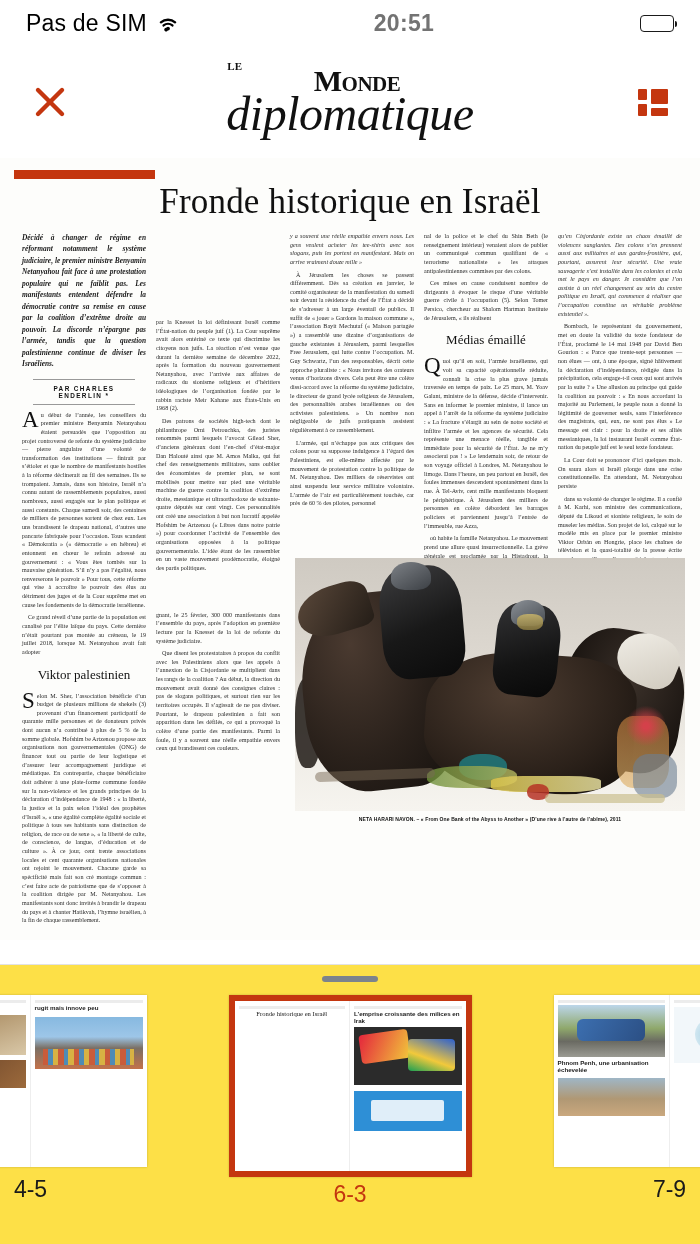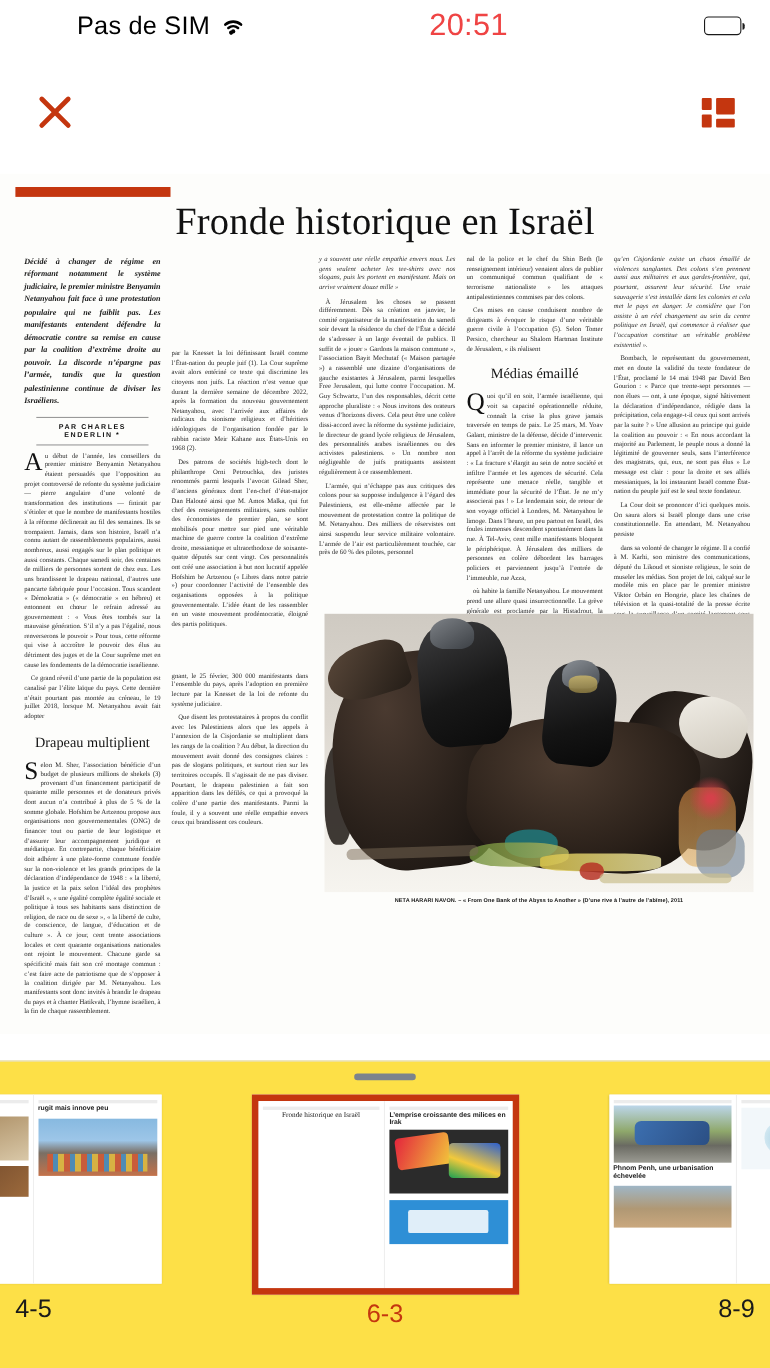"Pas de SIM" .sb-carrier { margin-left: 44px -> none }
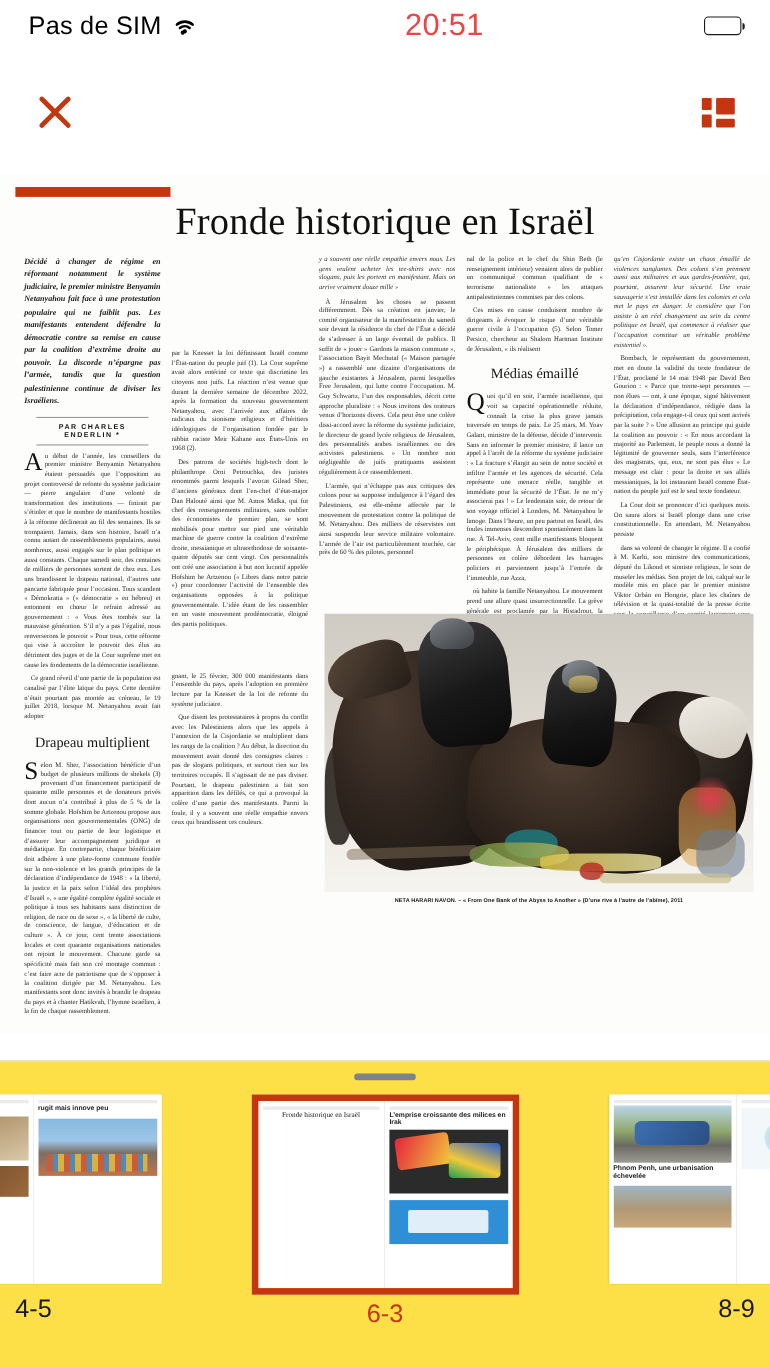"20:51" .sb-time { color: #ef4444 -> #737373; font-size: 28px -> 23px; font-weight: 400 -> 700 }
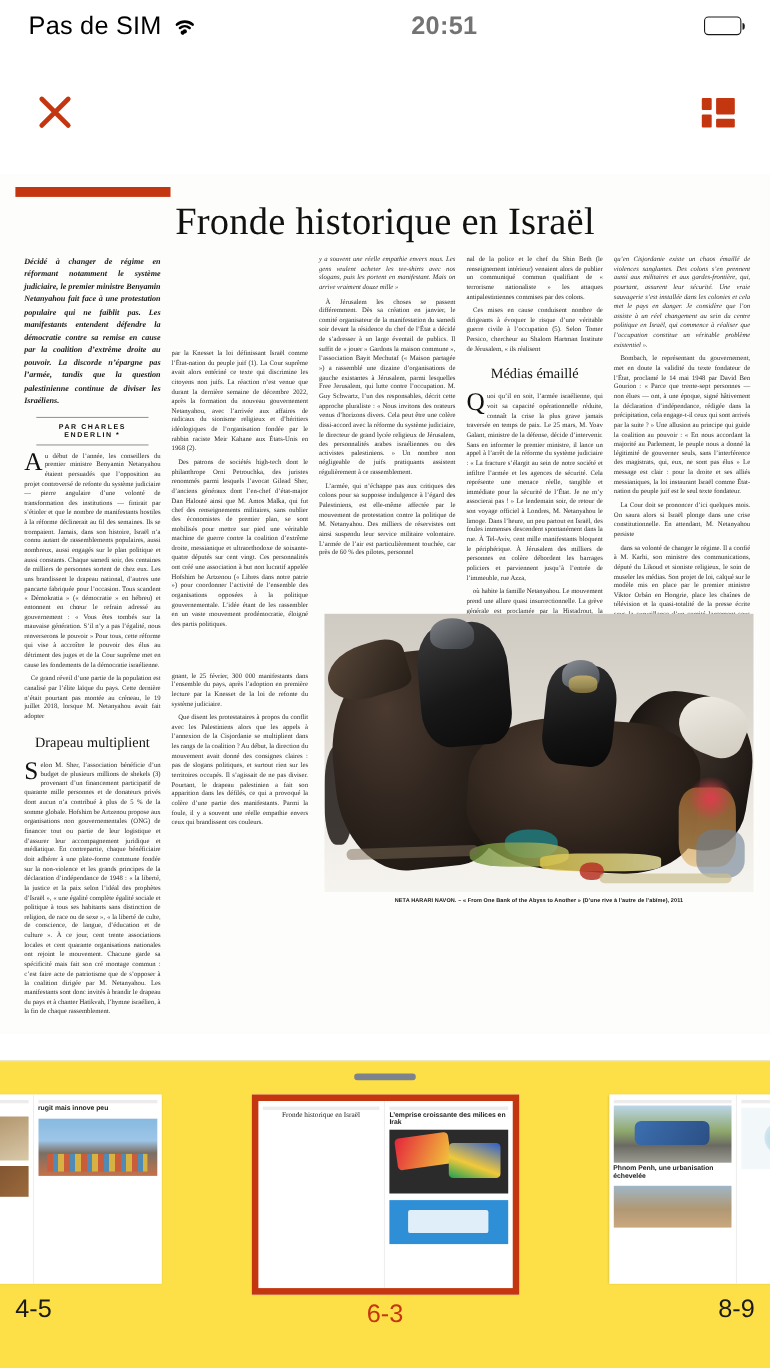"LE" div.masthead { html: none -> <div> <span> <span>LE</span> <span>Monde</span> </span> <span>diplomatique</span> </div> }
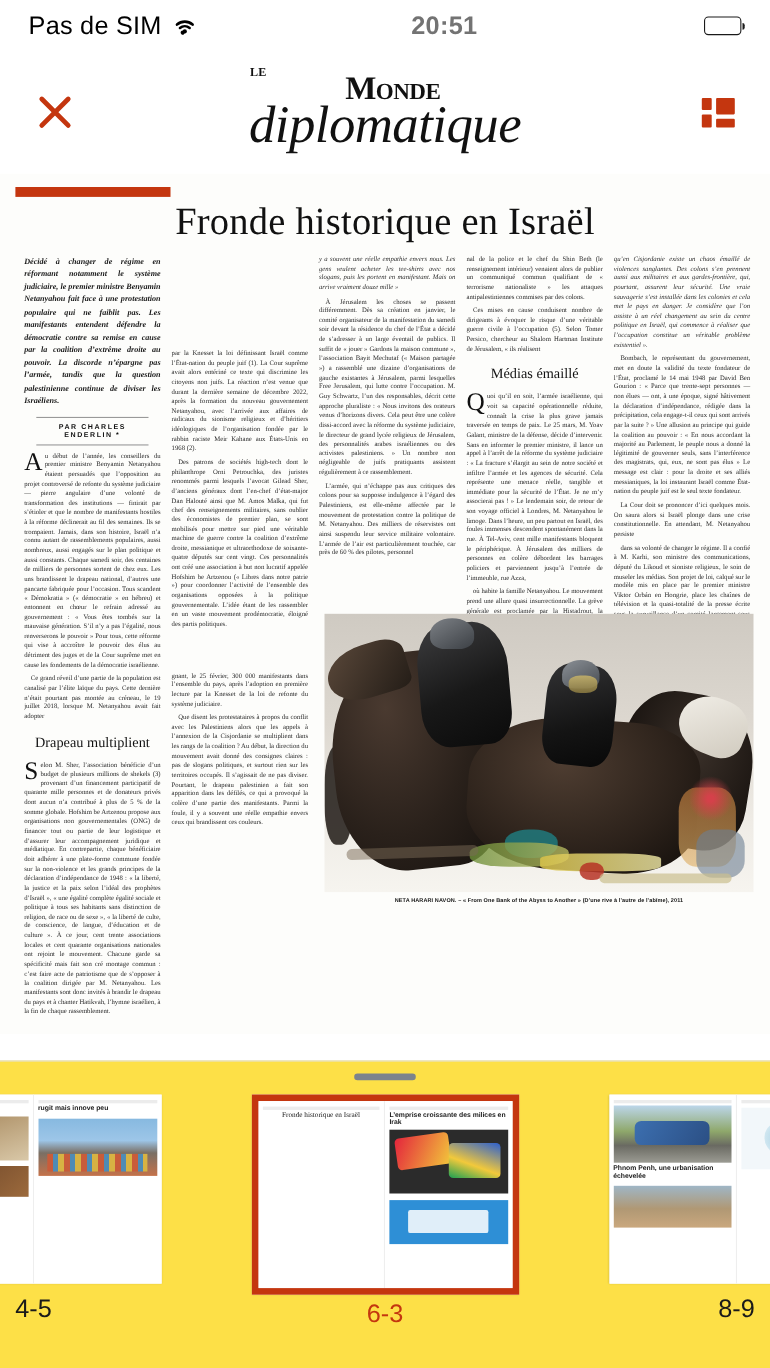"Drapeau multiplient" div.subhead { text: Drapeau multiplient -> Viktor palestinien }
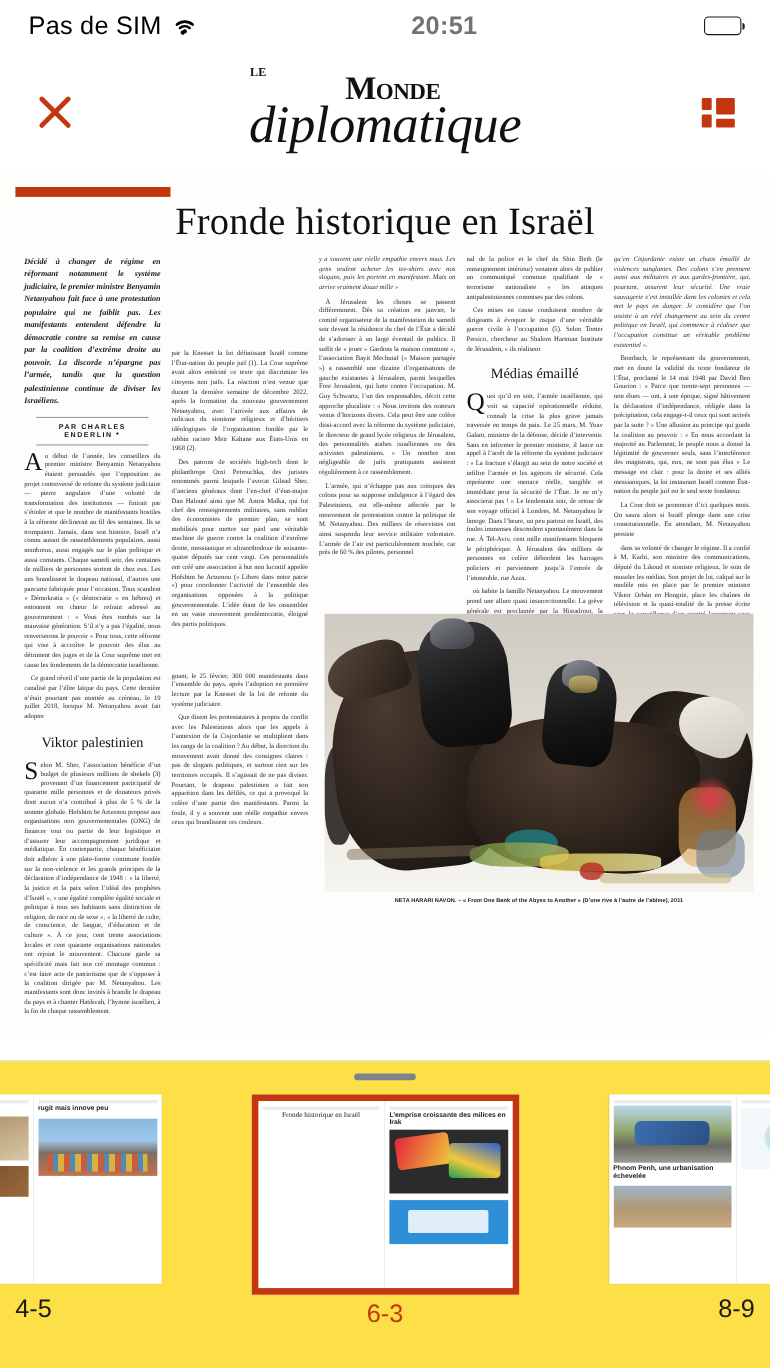"8-9" div.page-label { text: 8-9 -> 7-9 }
